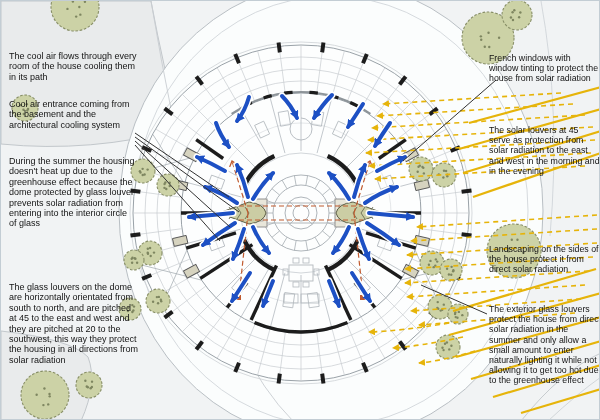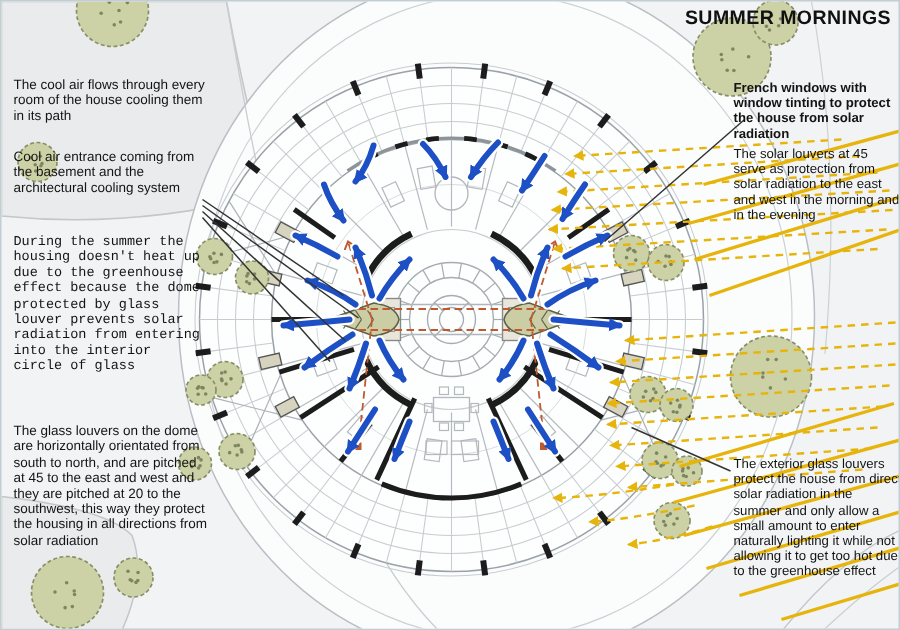"SUMMER MORNINGS" div.title { html: <div>SUMMER MORNINGS</div> -> none }
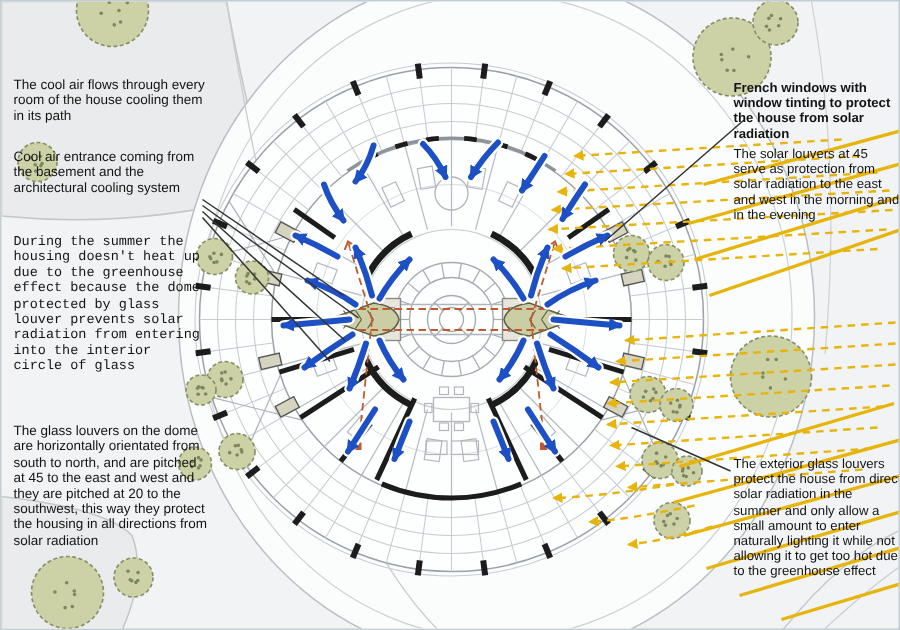"French windows with window tinting" div.note { font-weight: bold -> none }
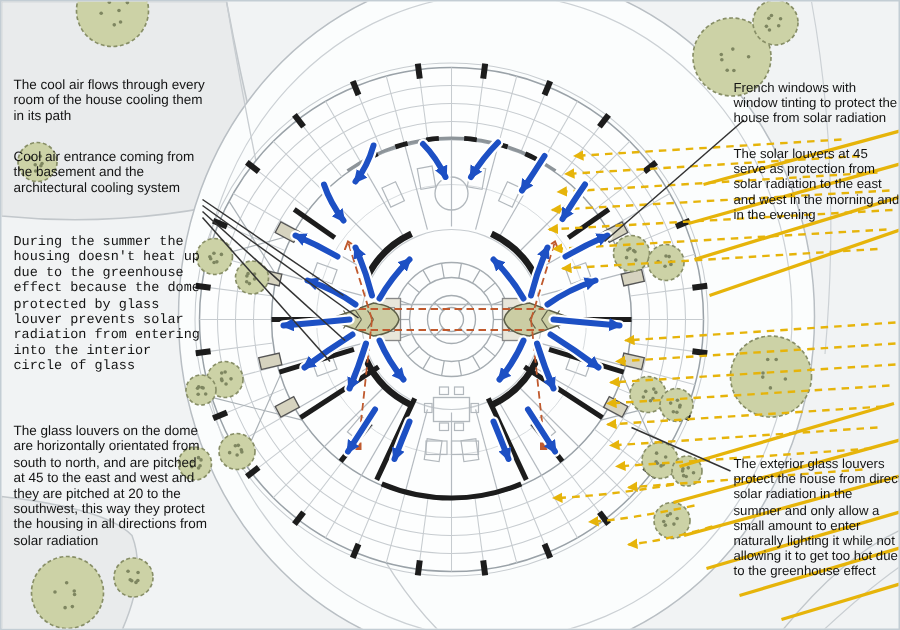"The solar louvers at 45" div.note { top: 96px -> 124px }
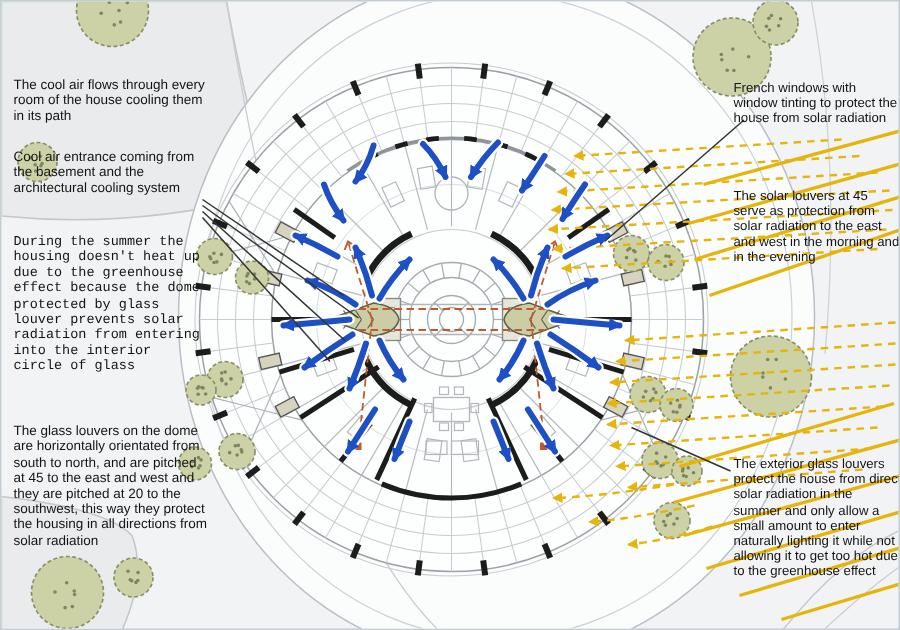"During the summer the housing" div.note { font-family: Liberation Mono, monospace -> none }
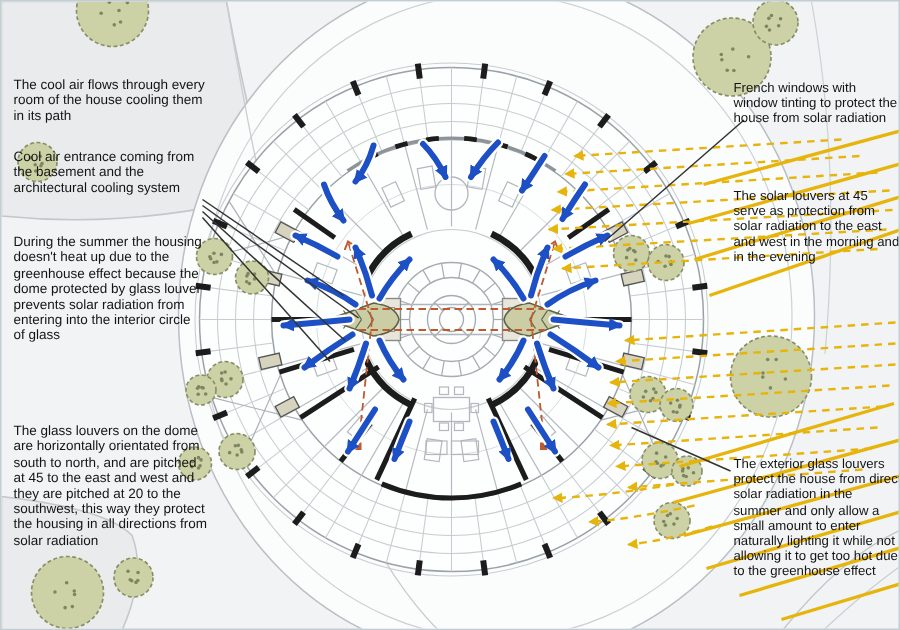"Landscaping on the sides of" div.note { html: none -> <div>Landscaping on the sides of the house protect it from direct solar radiation</div> }
